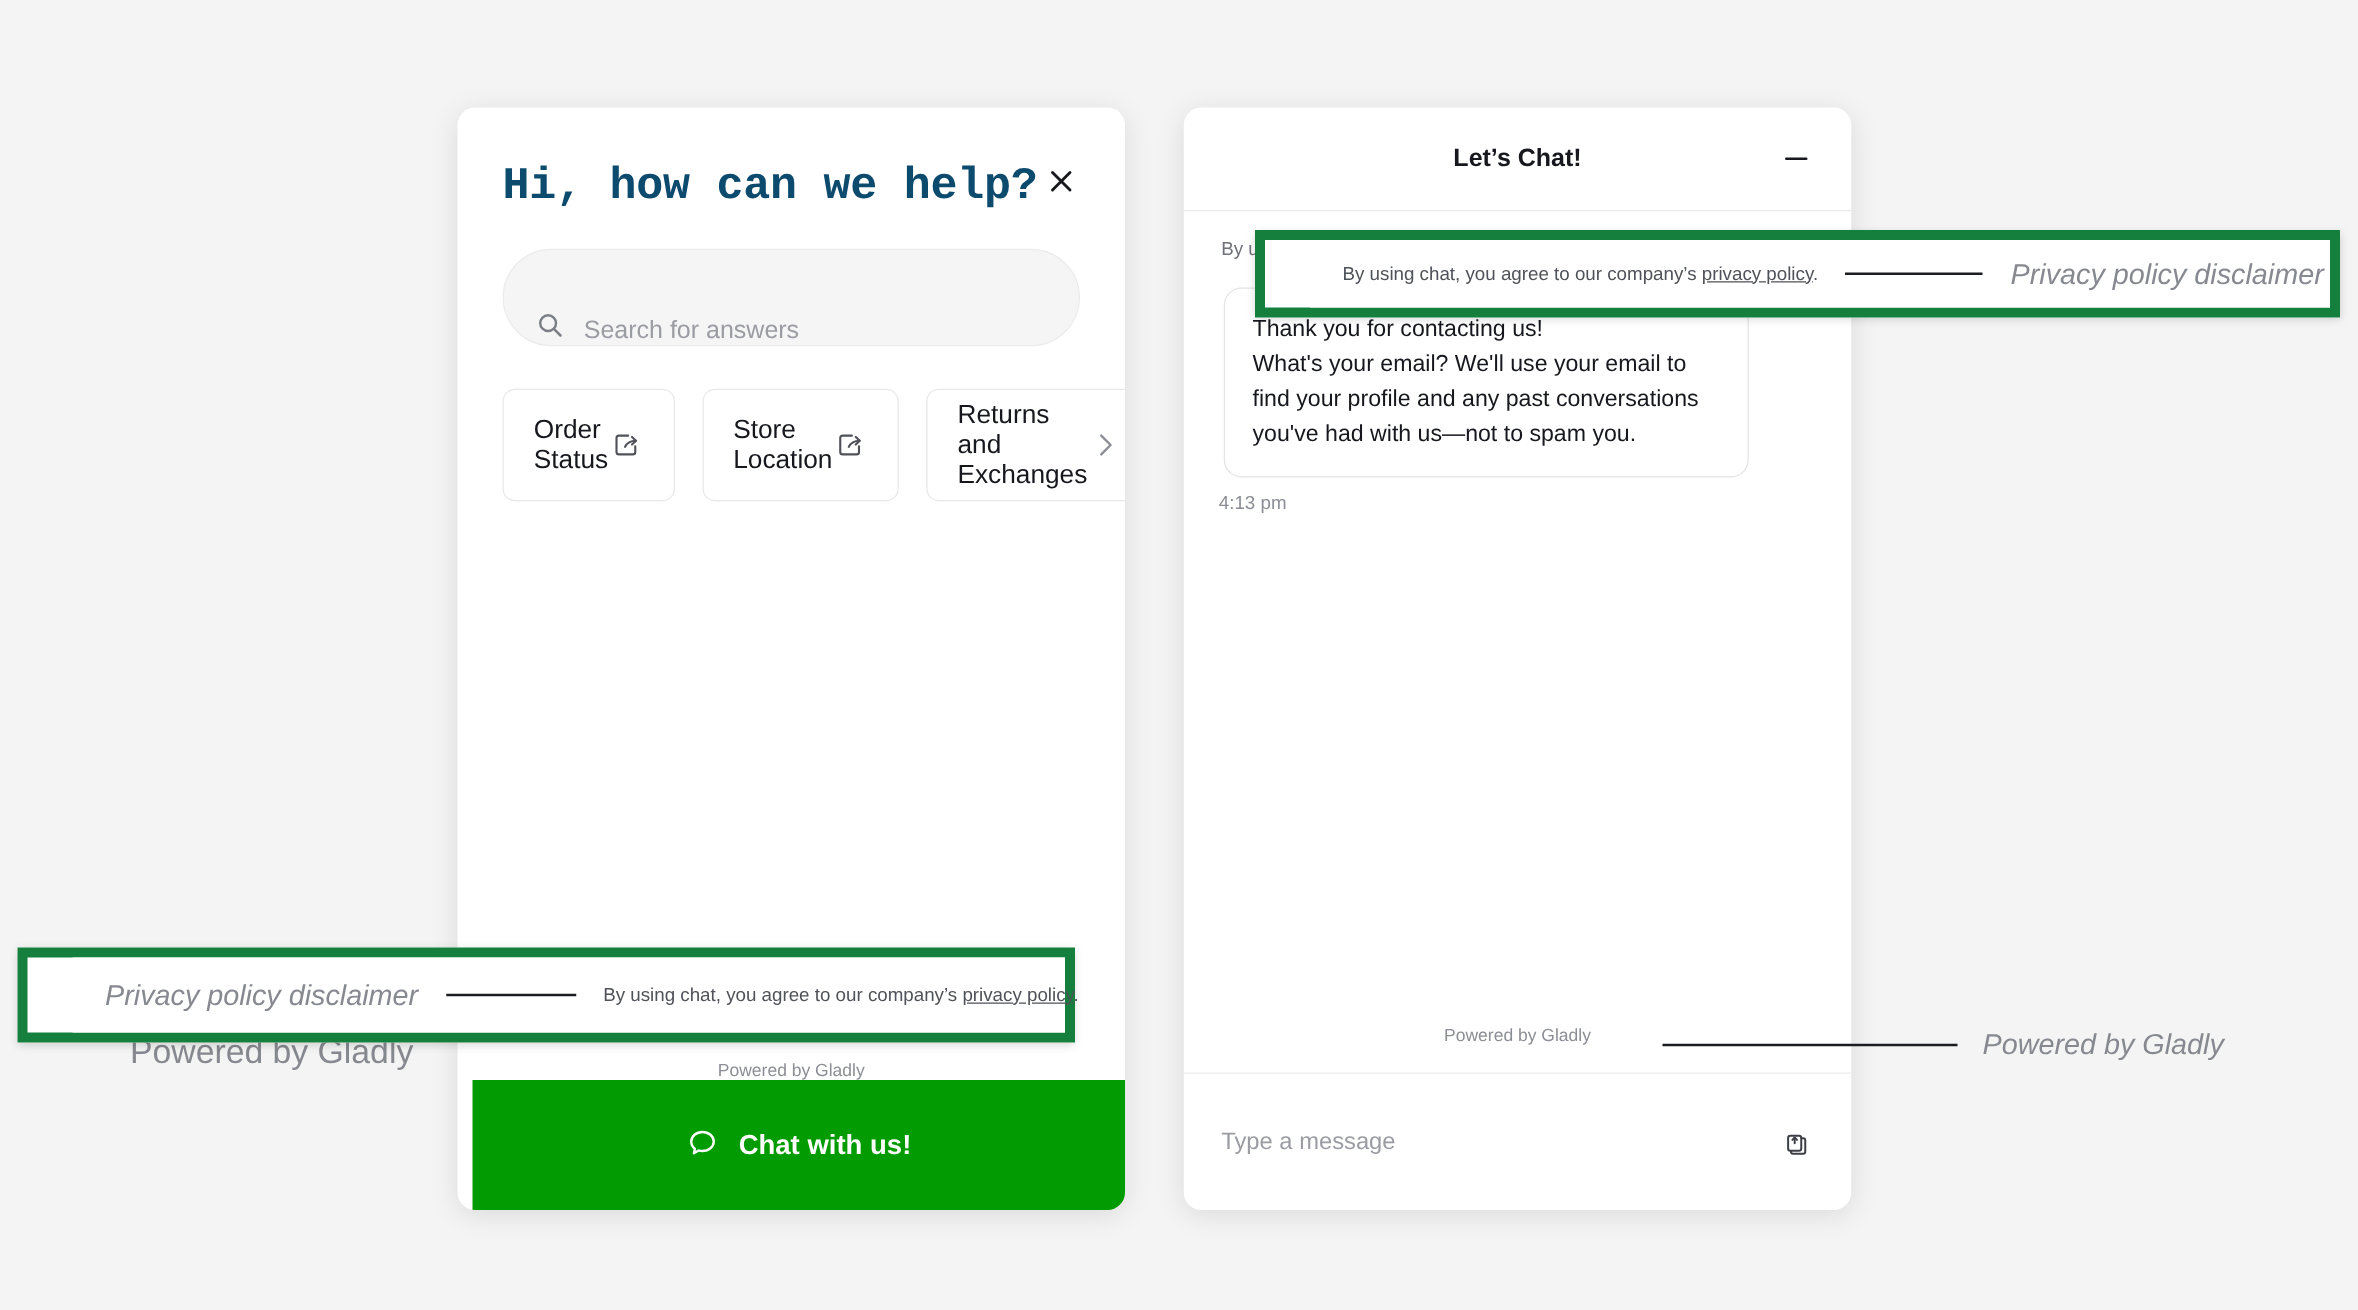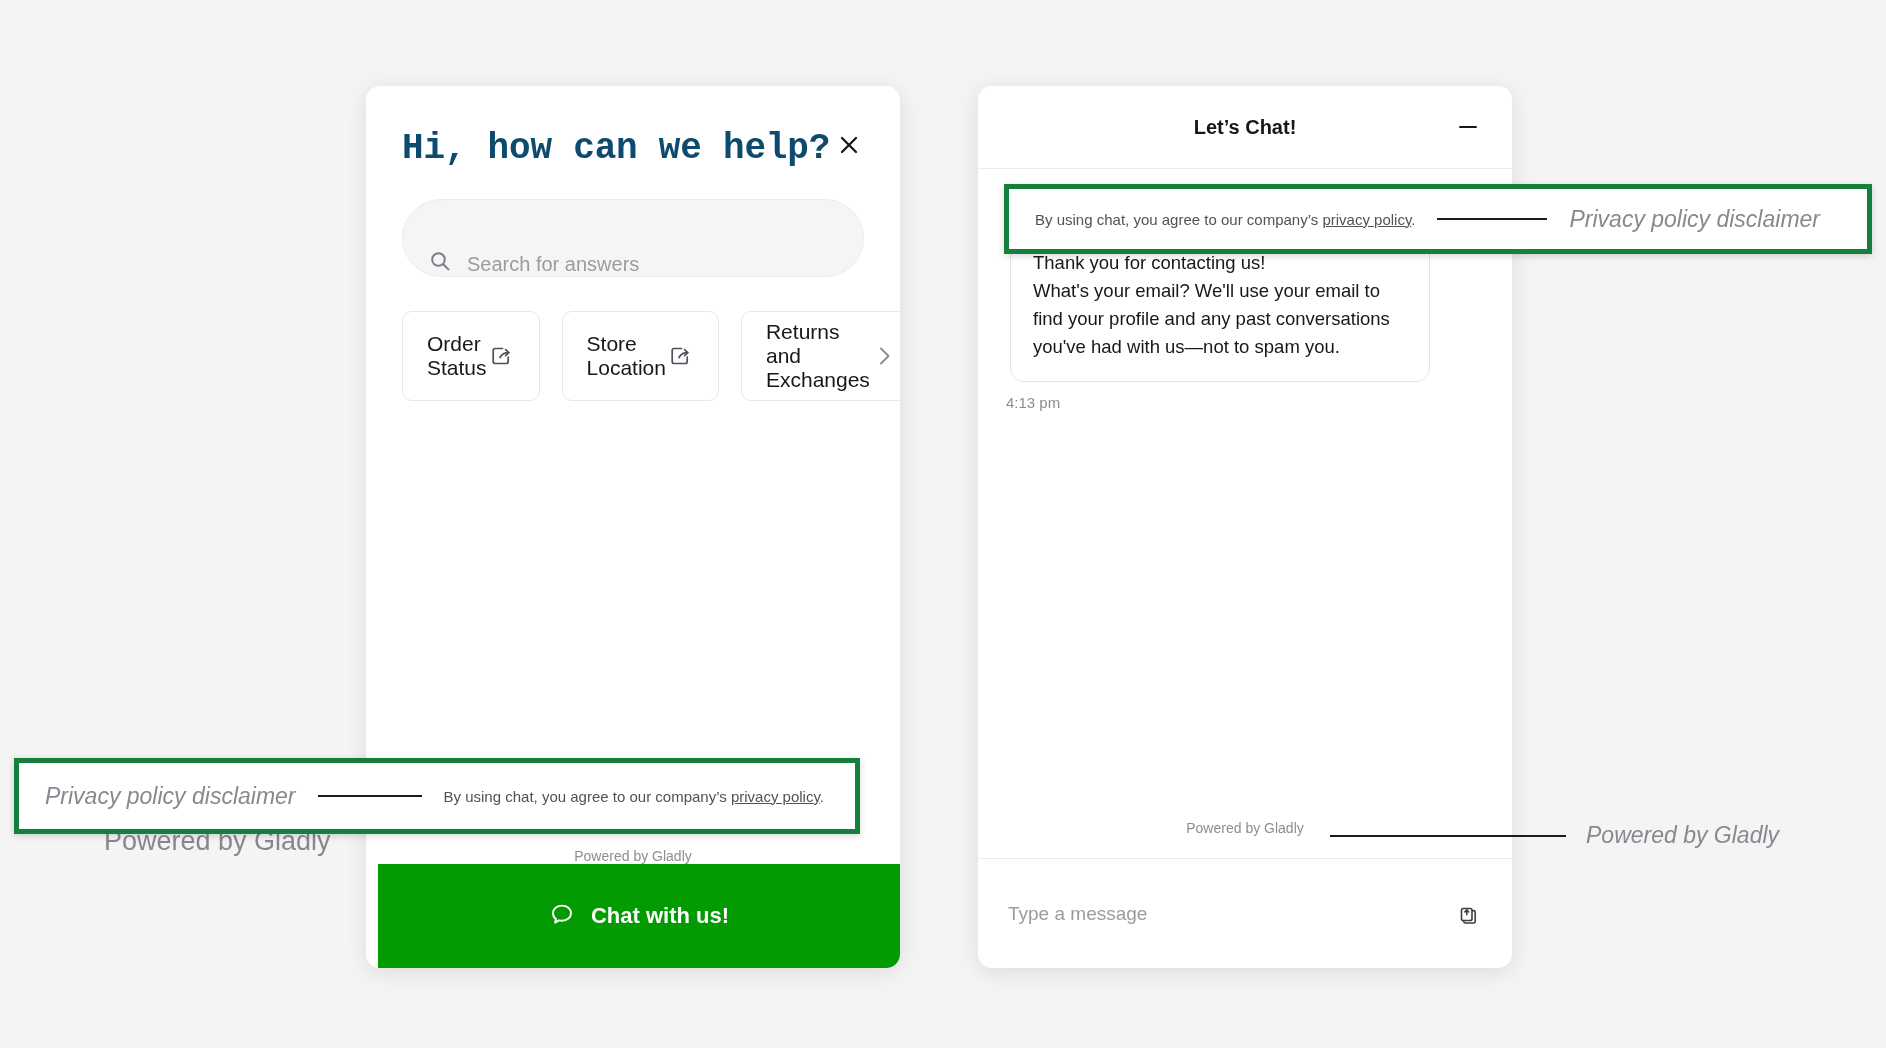"Let’s Chat!" .chat-panel { left: 978px -> 947px }
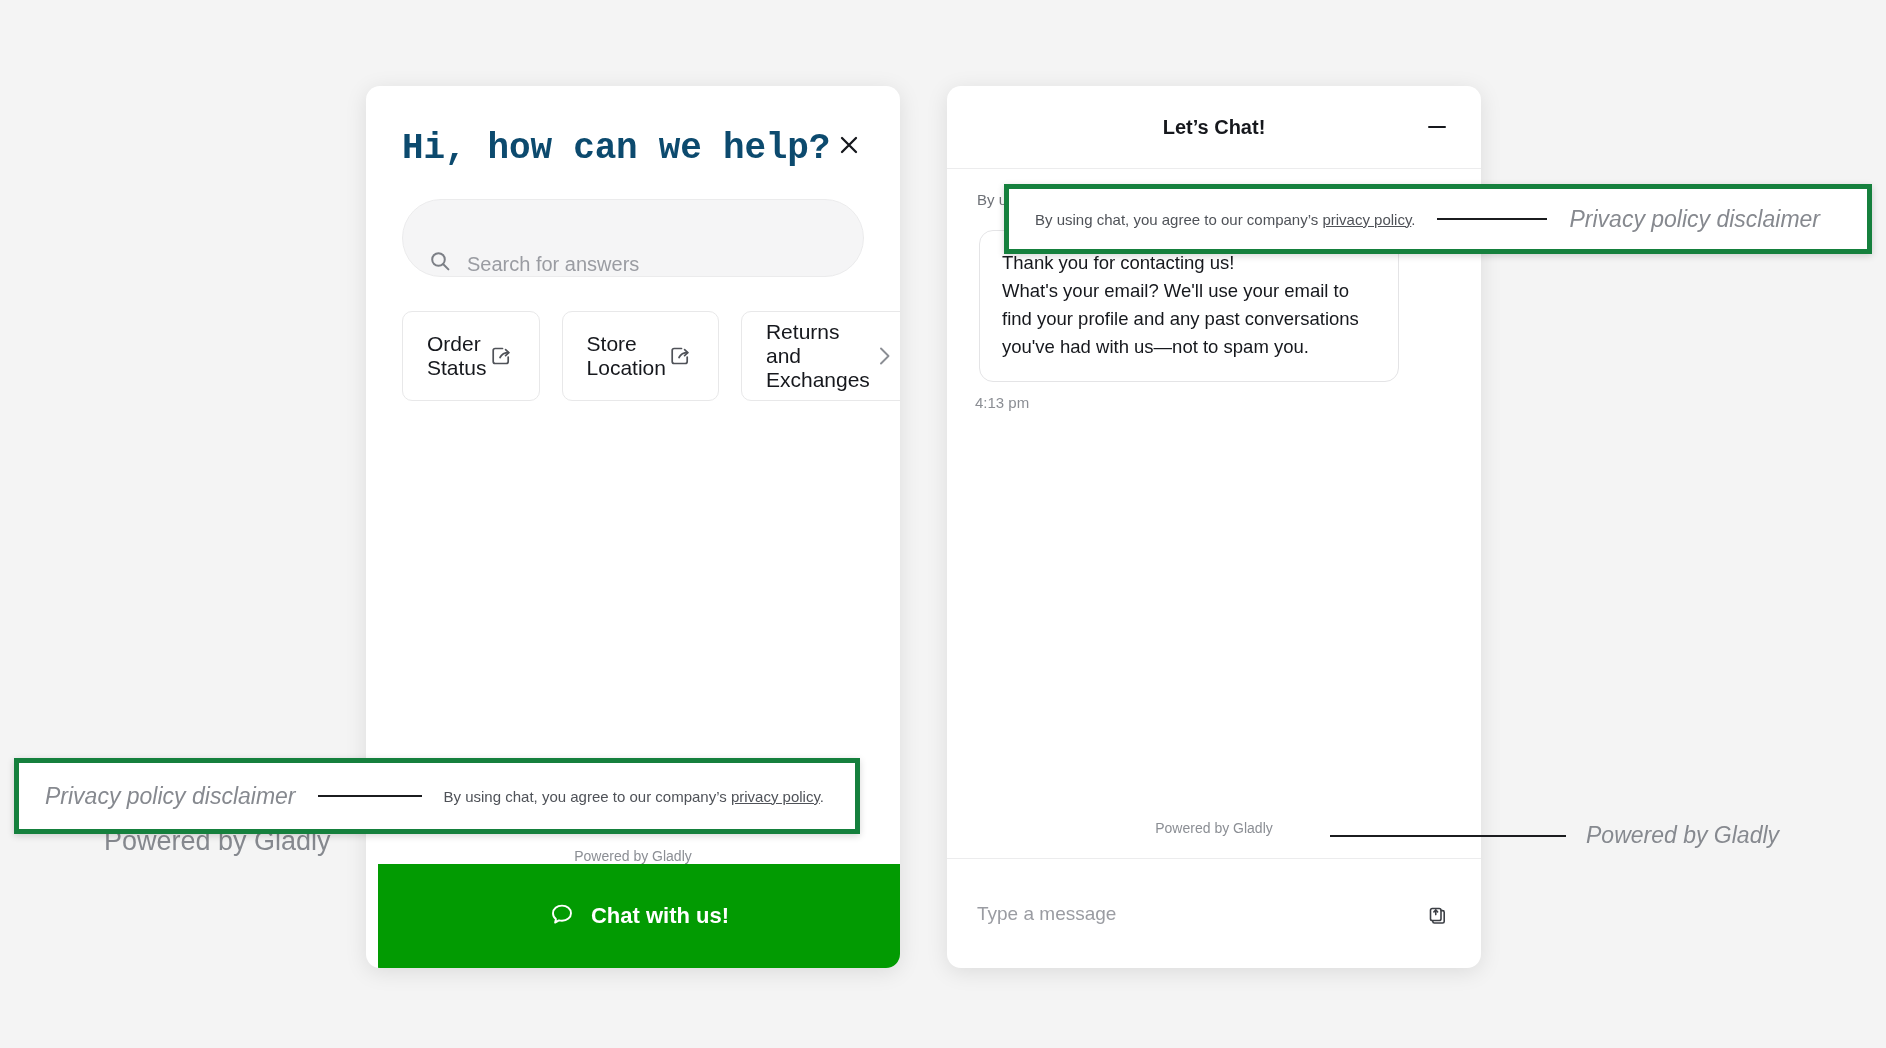"By using chat, you agree to our company’s privacy" .annot { border: 5px solid #15803d -> 8px solid #15803d; padding-left: none -> 36px }
